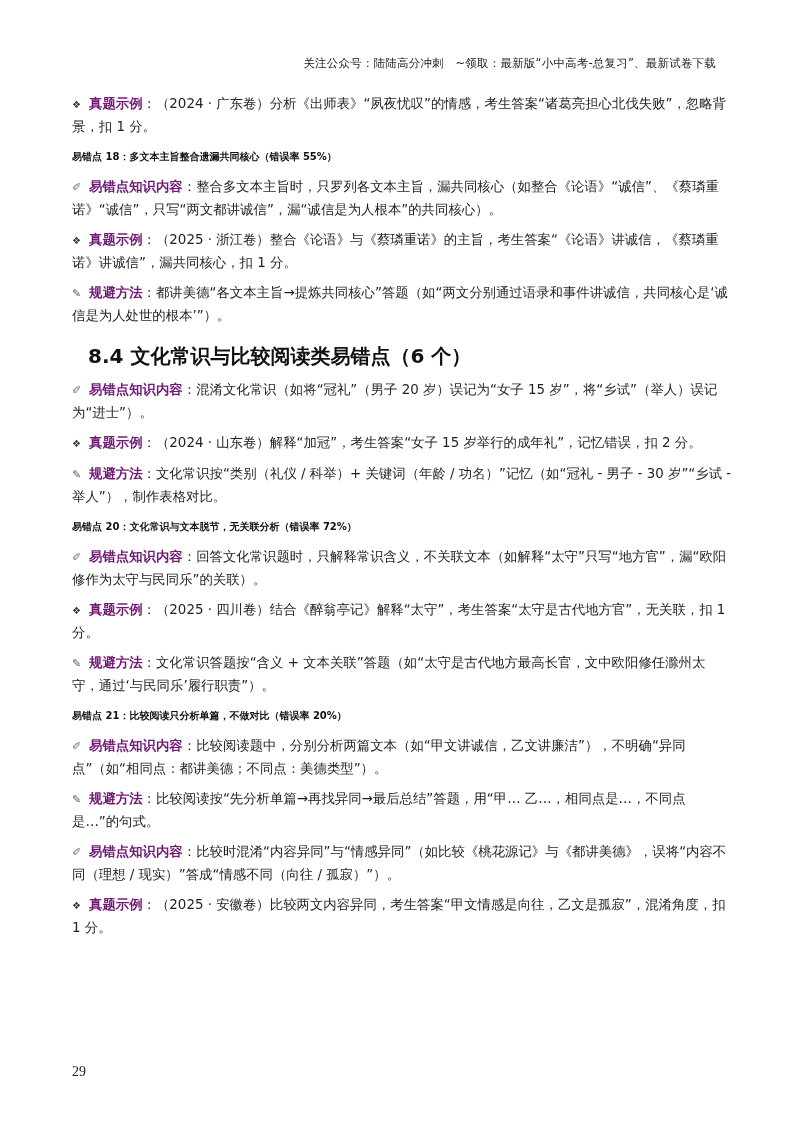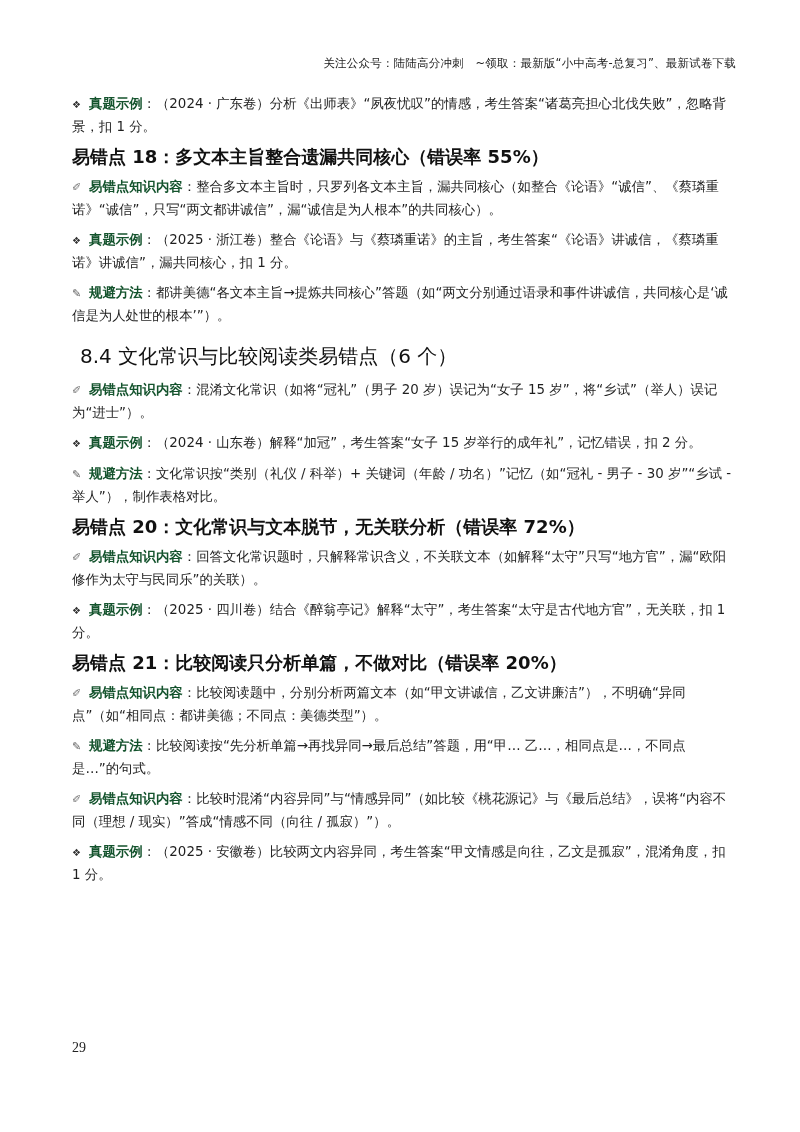"关注公众号：陆陆高分冲刺 ~领取：最新版“小中高考-总复习”、最新试卷下载" .header { right: 64px -> 84px }
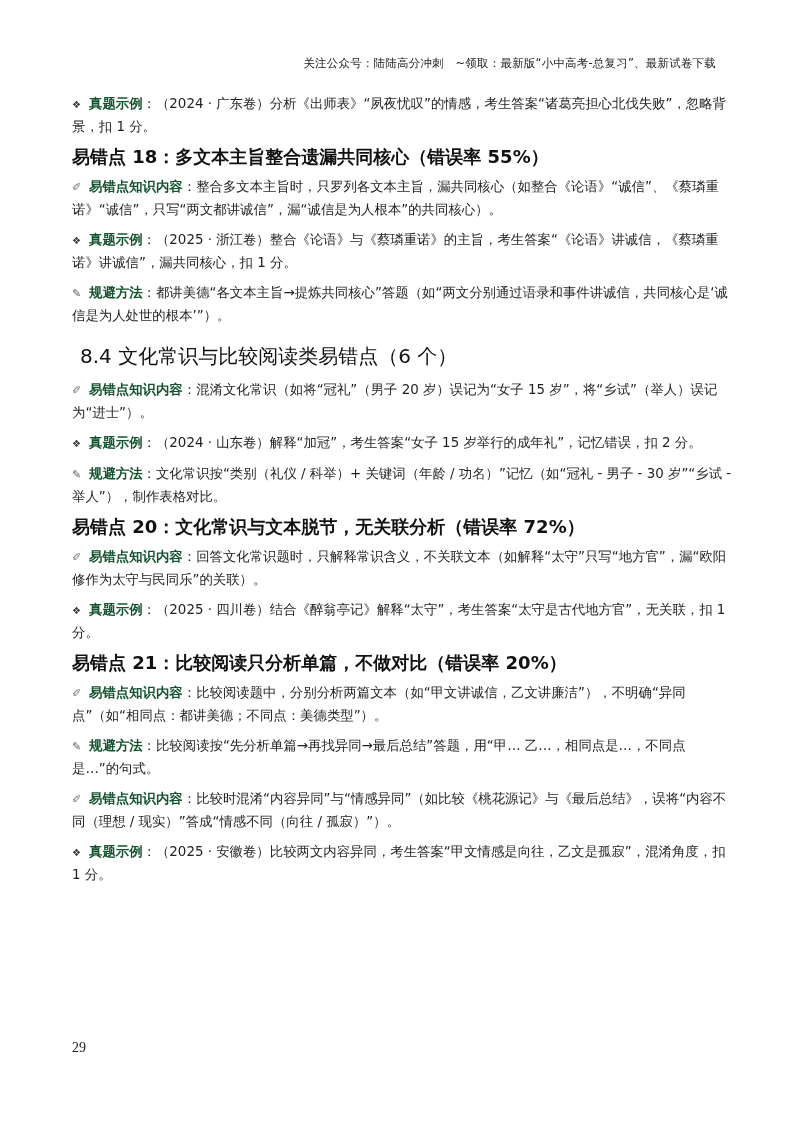"真题示例" .para b { color: #14532d -> #701a75 }
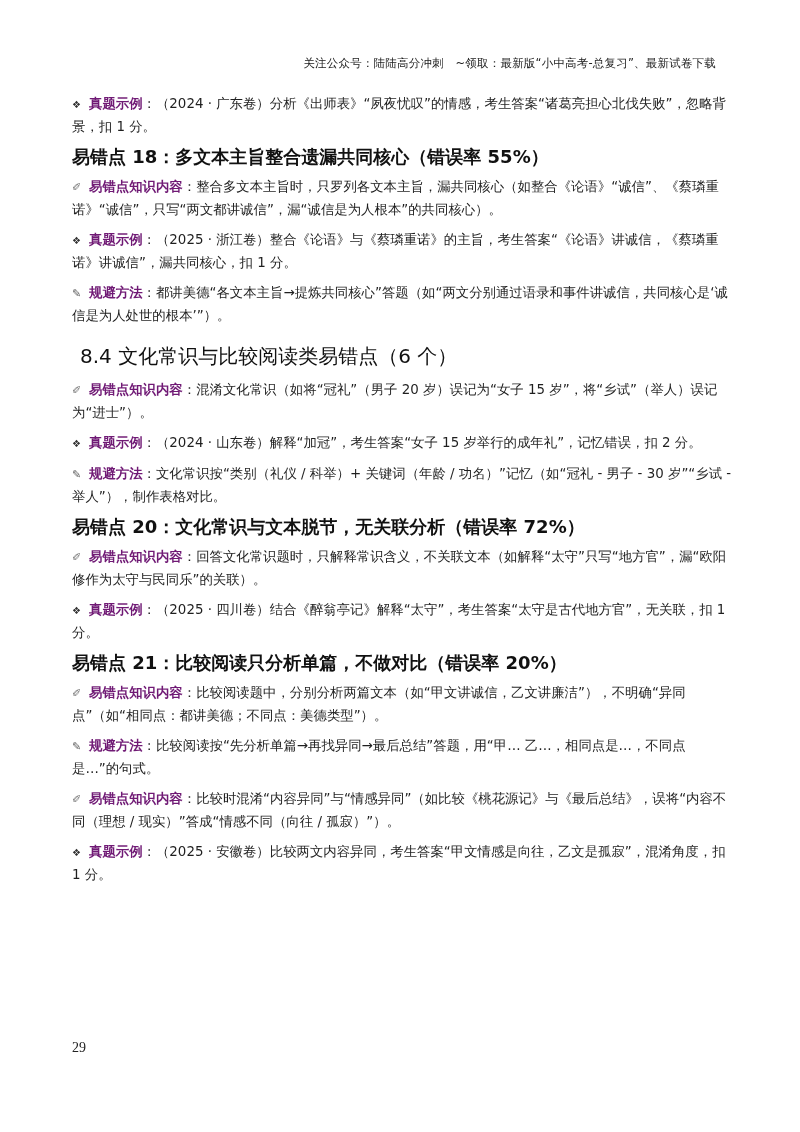"易错点 18：多文本主旨整合遗漏共同核心（错误率 55%）" .point-title { font-size: 18px -> 10px }
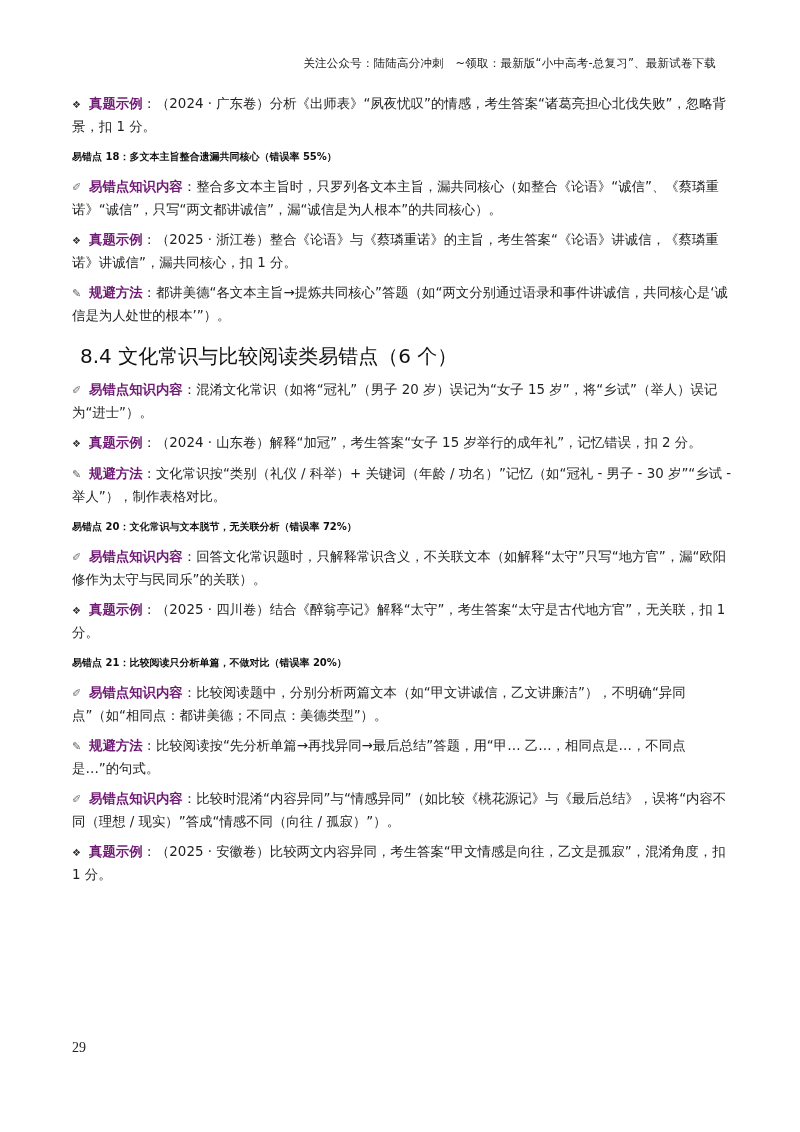"8.4 文化常识与比较阅读类易错点（6 个）" .section-title { font-weight: normal -> bold; margin: 14px 0 8px 8px -> 14px 0 8px 16px }
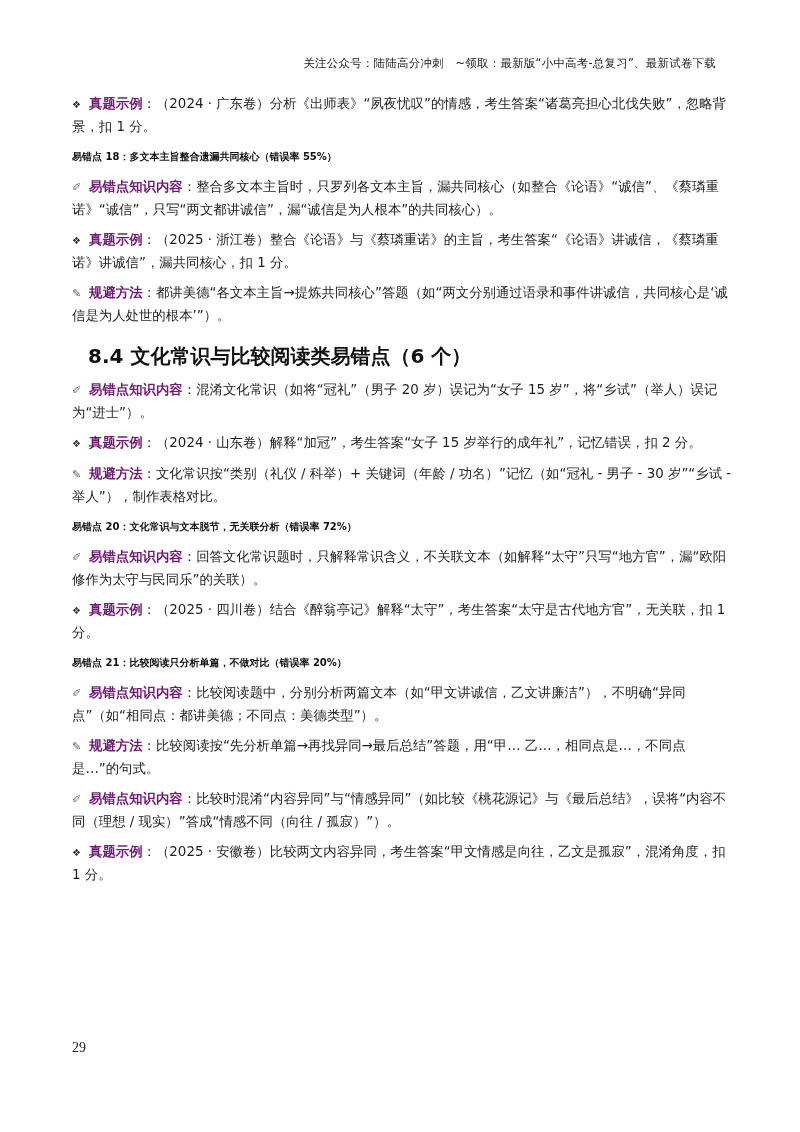"✎ 规避方法：文化常识答题按“含义 +" p.para { html: none -> <p><span>✎</span><b>规避方法</b><span>：文化常识答题按“含义 + 文本关联”答题（如“太守是古代地方最高长官，文中欧阳修任滁州太守，通过‘与民同乐’履行职责”）。</span></p> }
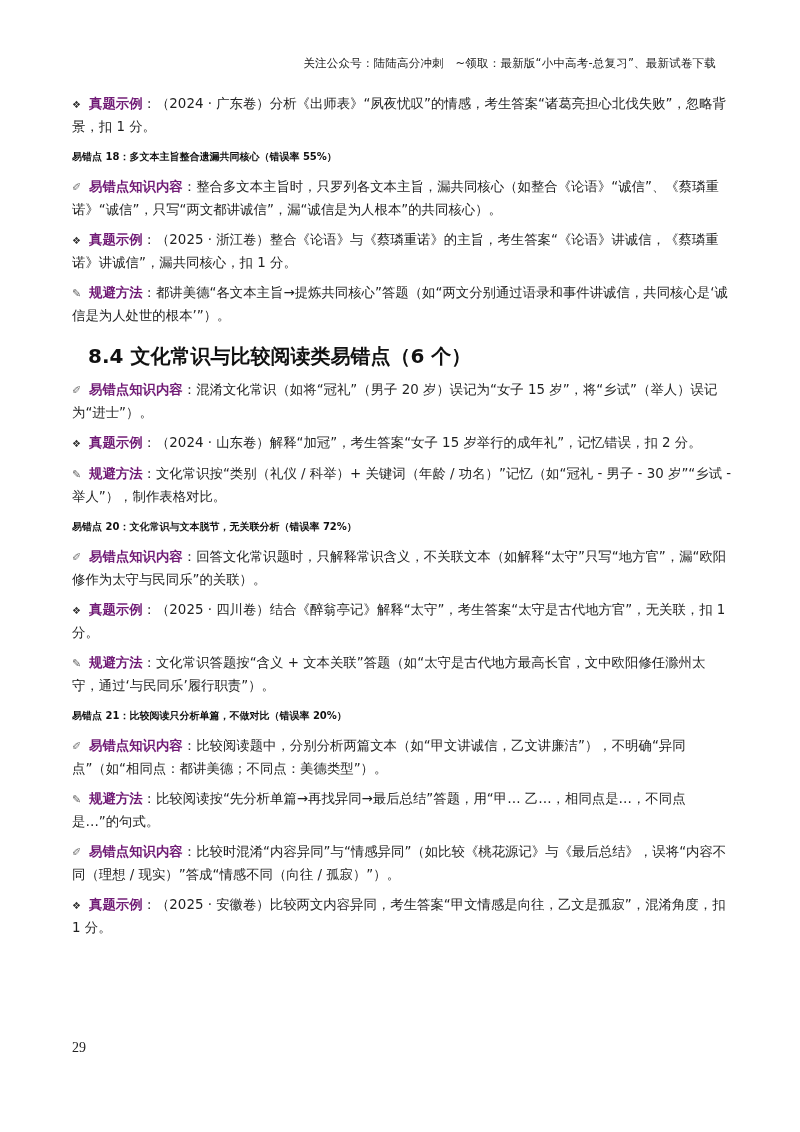"：比较时混淆“内容异同”与“情感异同”（如比较《桃花源记》与《最后总结》，误将“" span { text: 最后总结 -> 都讲美德 }
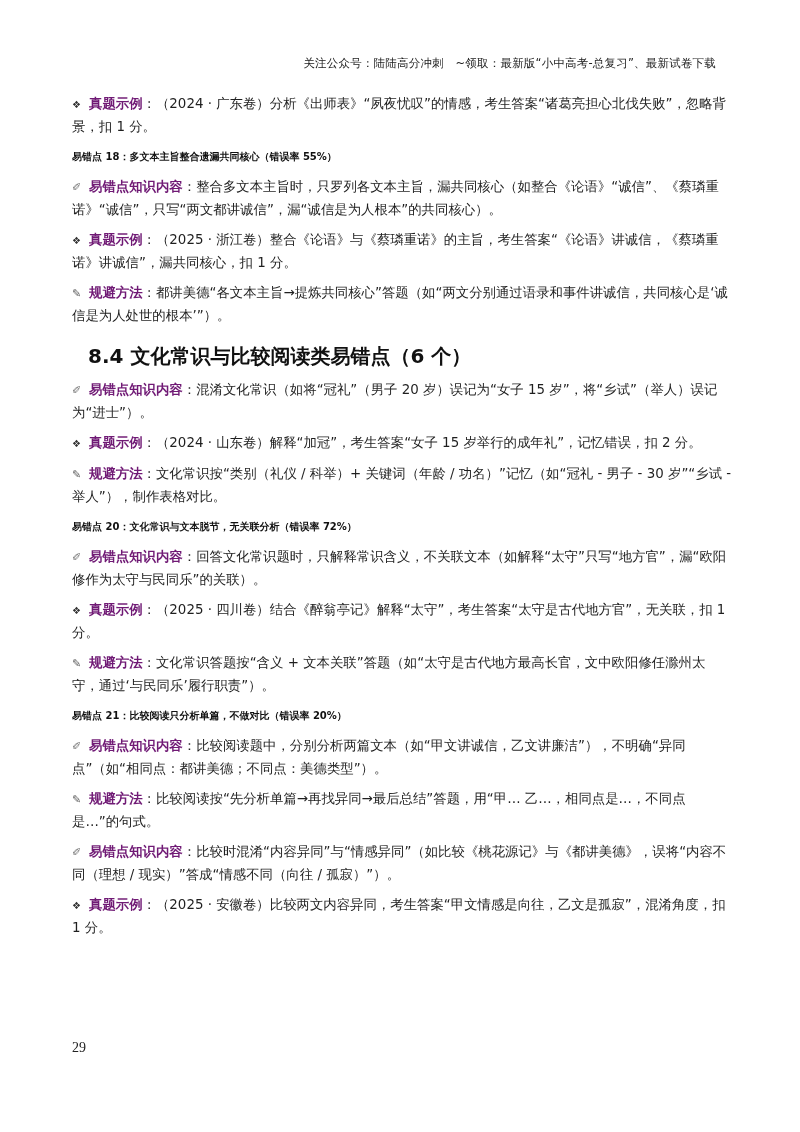"29" .page-num { top: 1040px -> 1064px }
